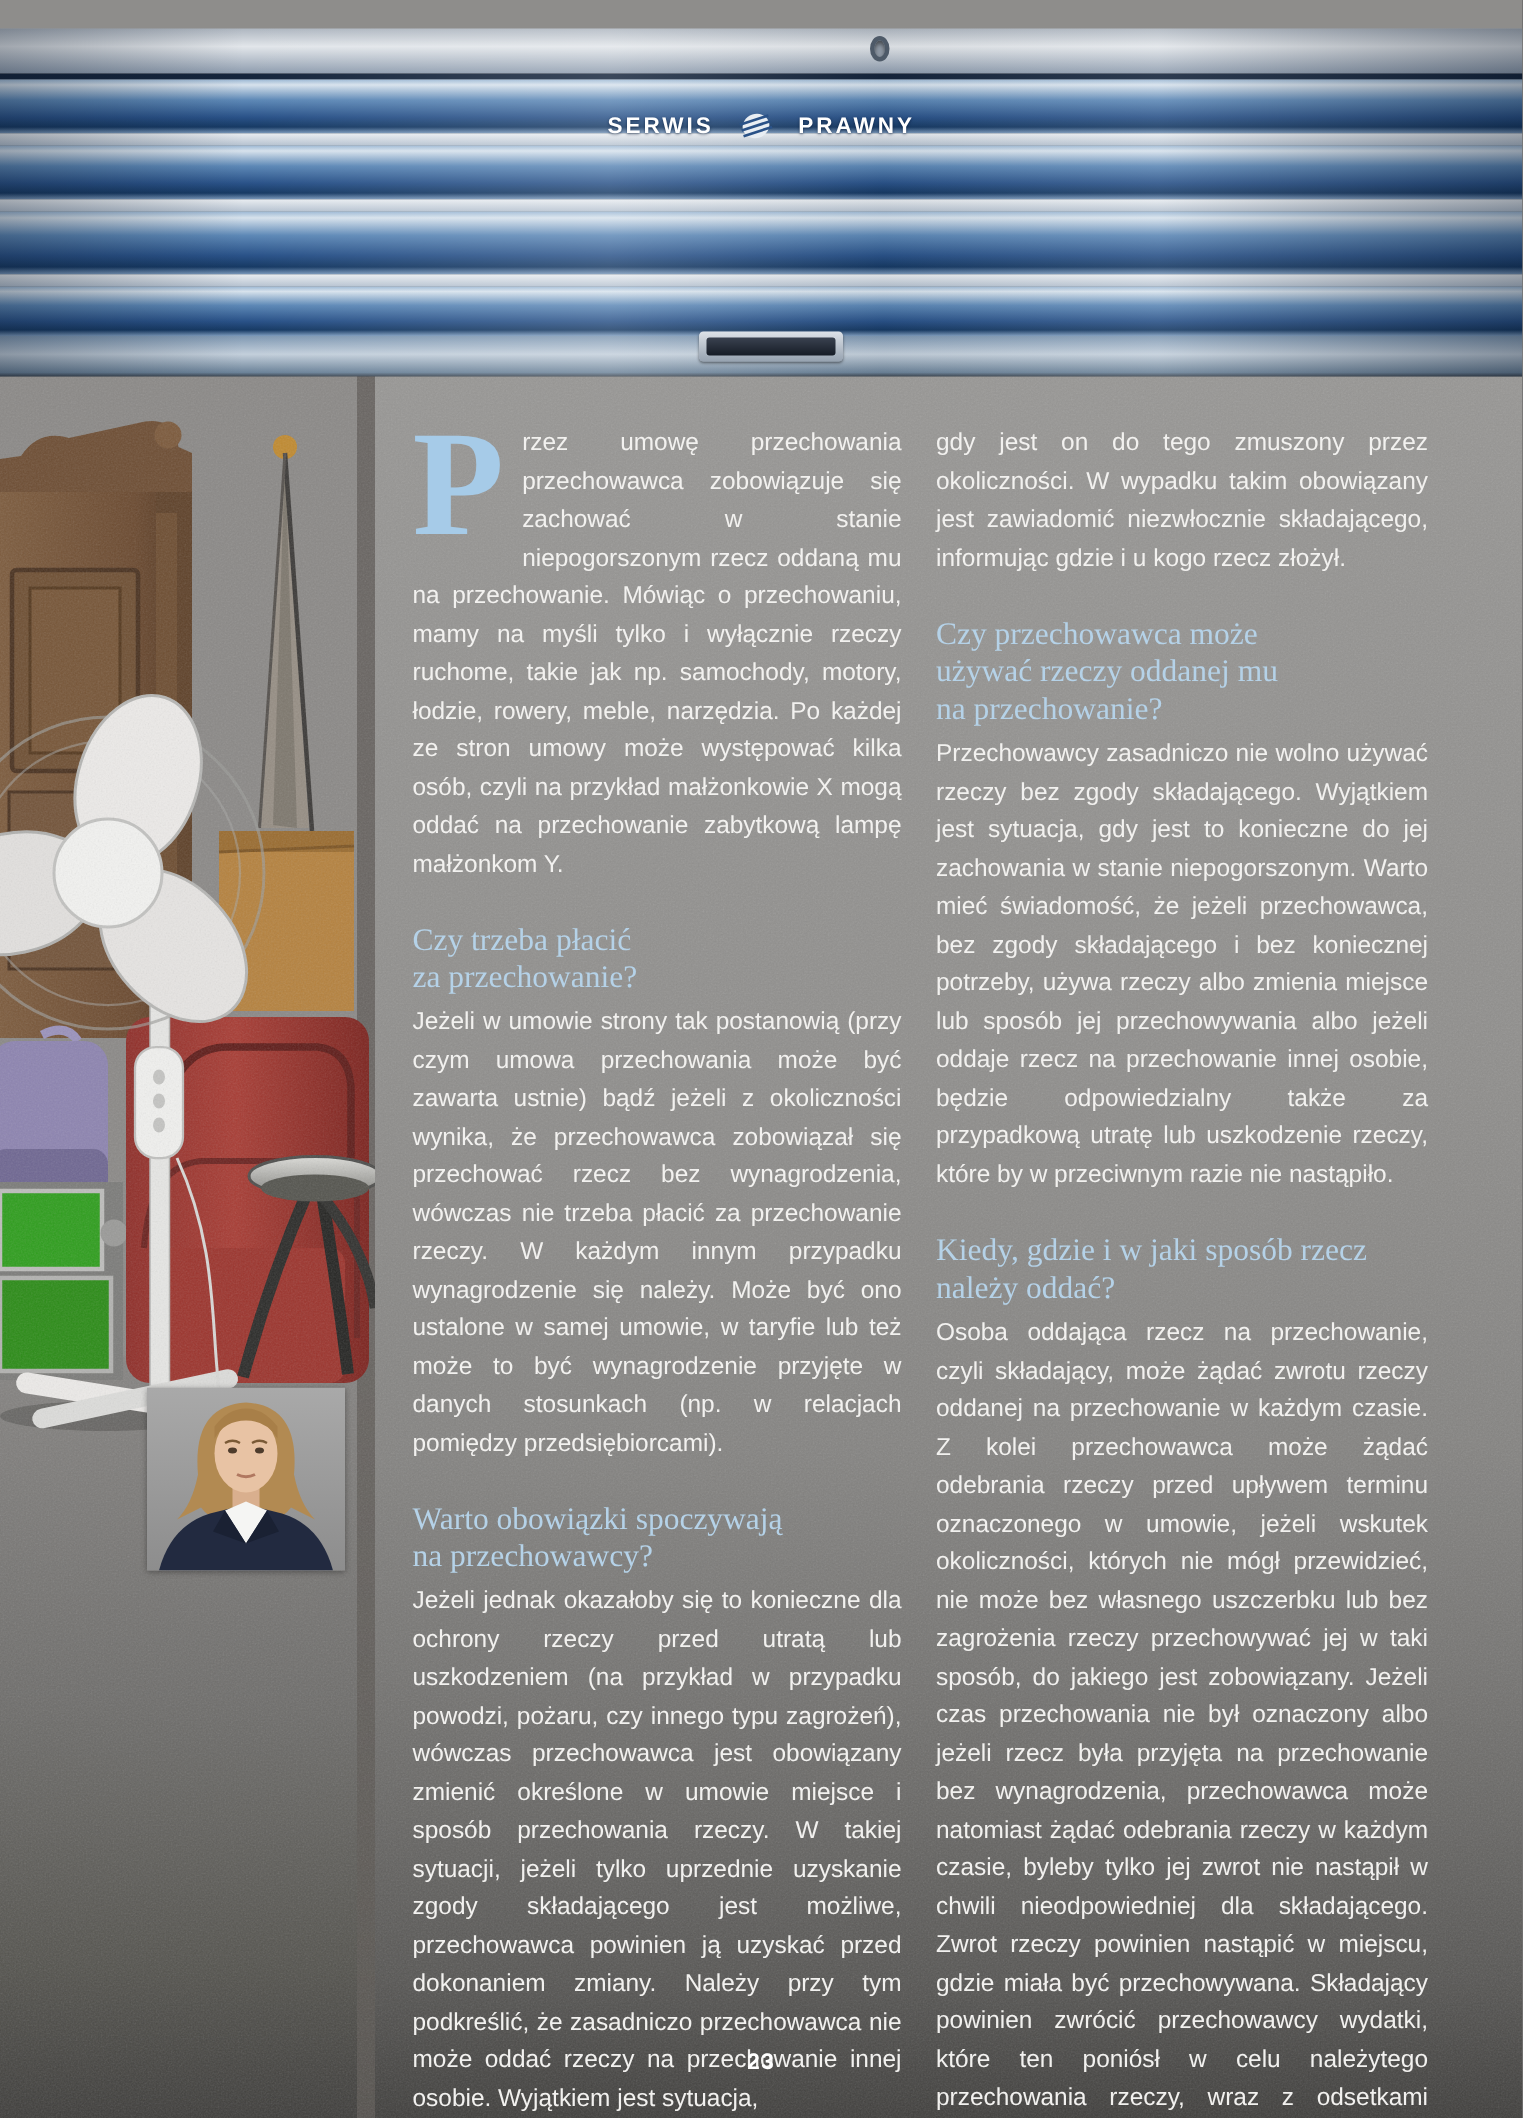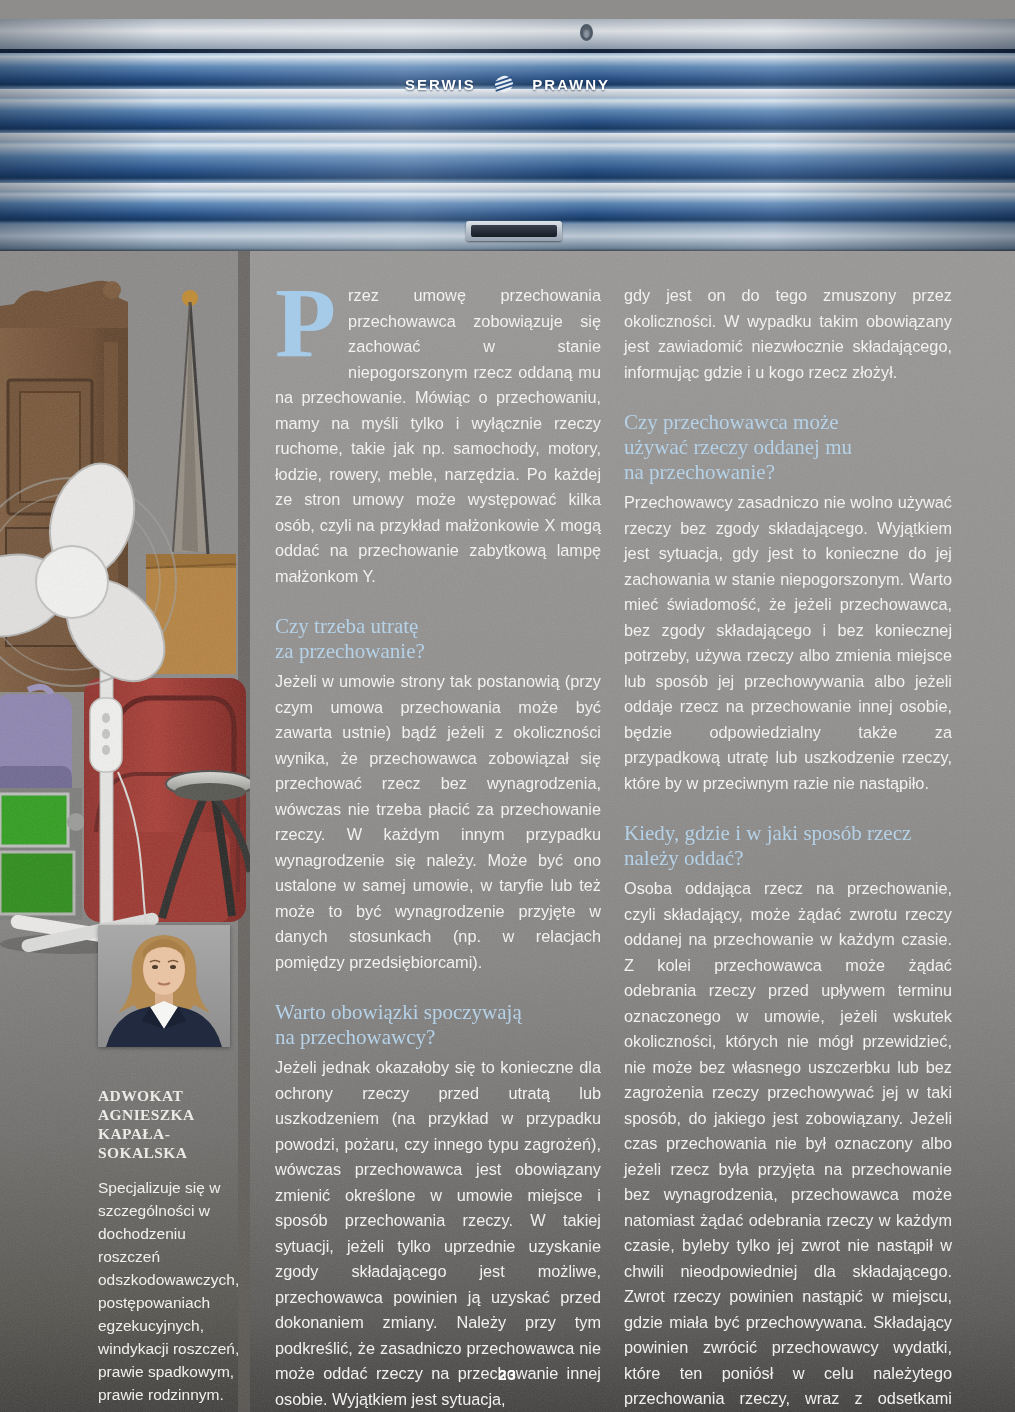"Czy trzeba utratę" h2 { text: utratę -> płacić }
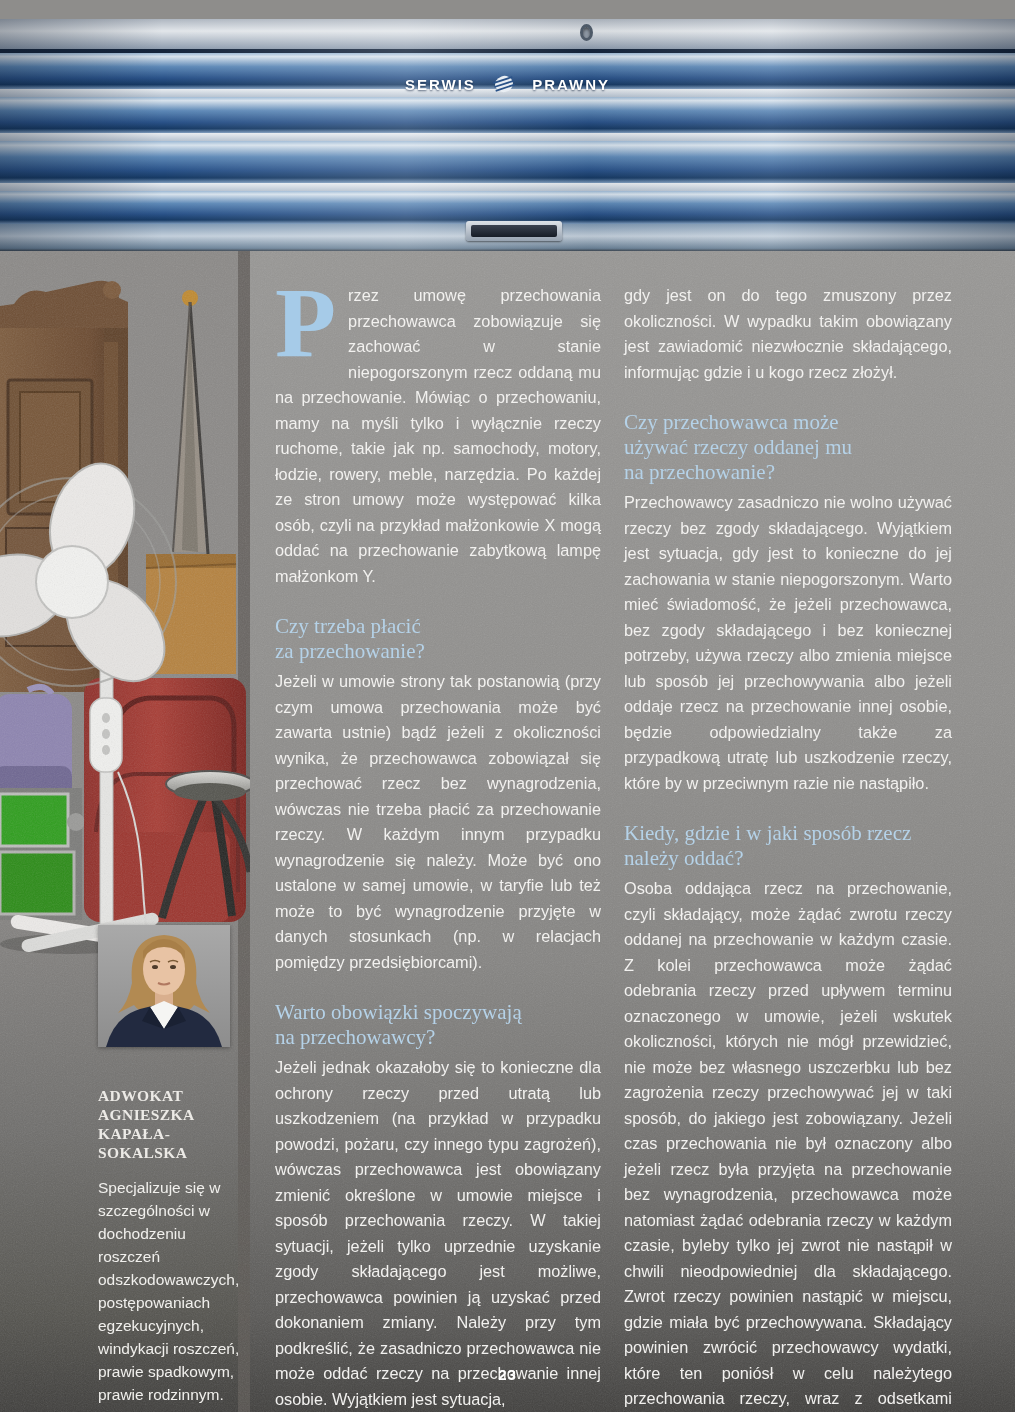"ADWOKAT" div.sidebar { html: <div> <div>ADWOKAT AGNIESZKA KAPAŁA-SOKALSKA</div> <div>Specjalizuje się w szczególności w dochodzeniu roszczeń odszkodowawczych, postępowaniach egzekucyjnych, windykacji roszczeń, prawie spadkowym, prawie rodzinnym.</div> </div> -> none }
